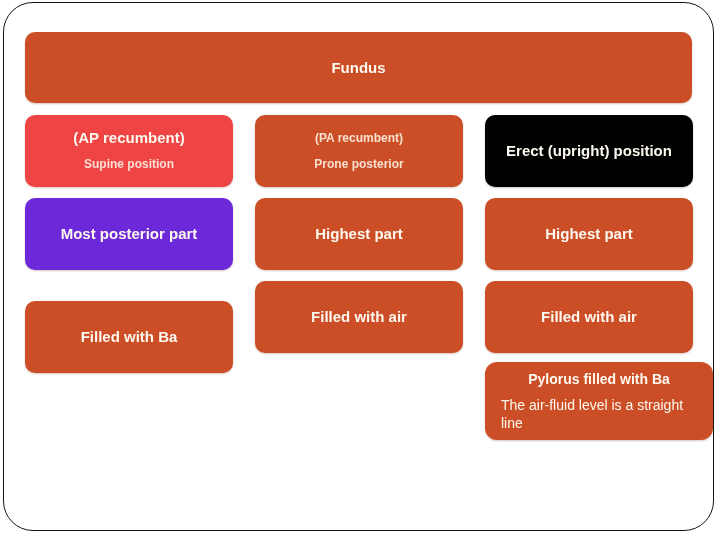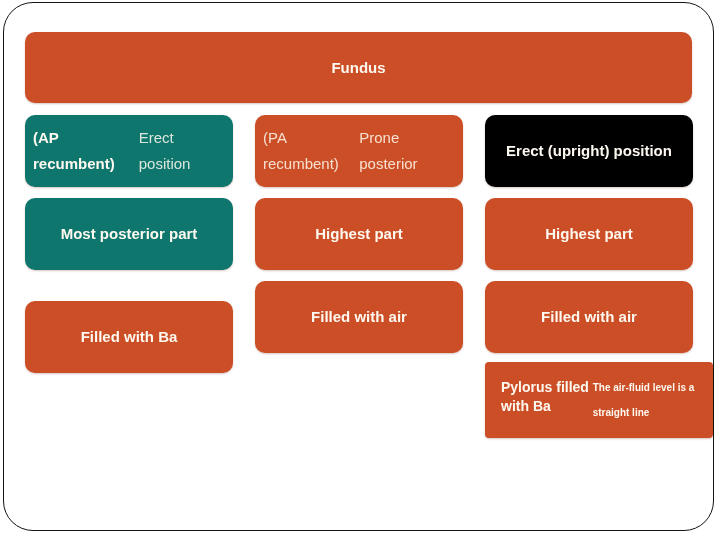"Fundus" .box { flex-direction: none -> column }
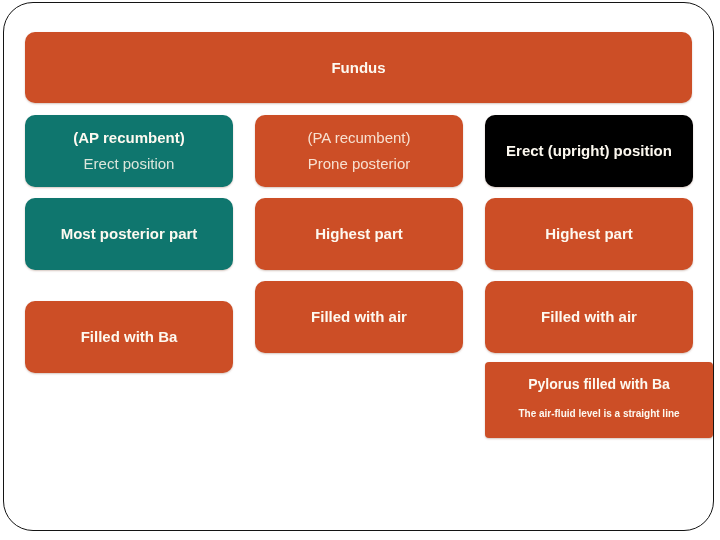"(AP recumbent)" div.box { background: #0f766e -> #ef4444 }
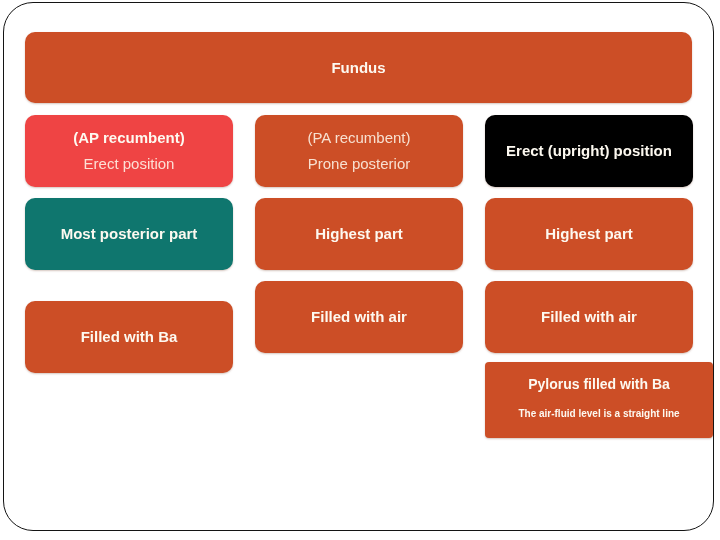"(PA recumbent)" .light { font-size: 15px -> 12px; font-weight: normal -> bold }
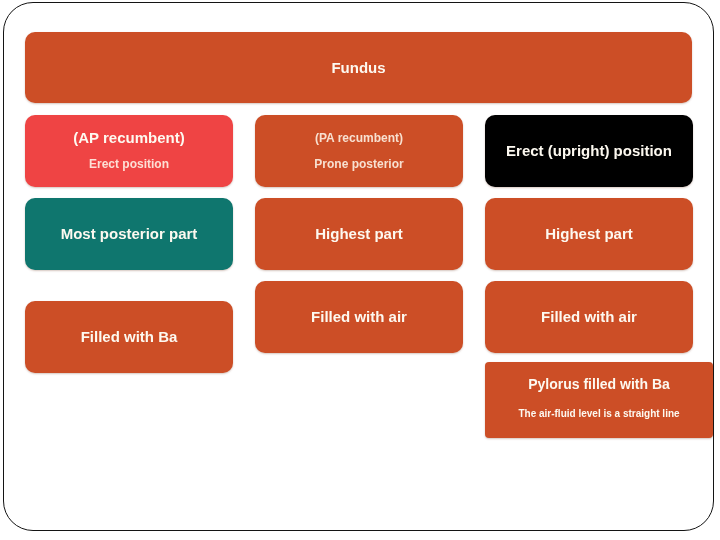"Erect position" div.light { text: Erect -> Supine }
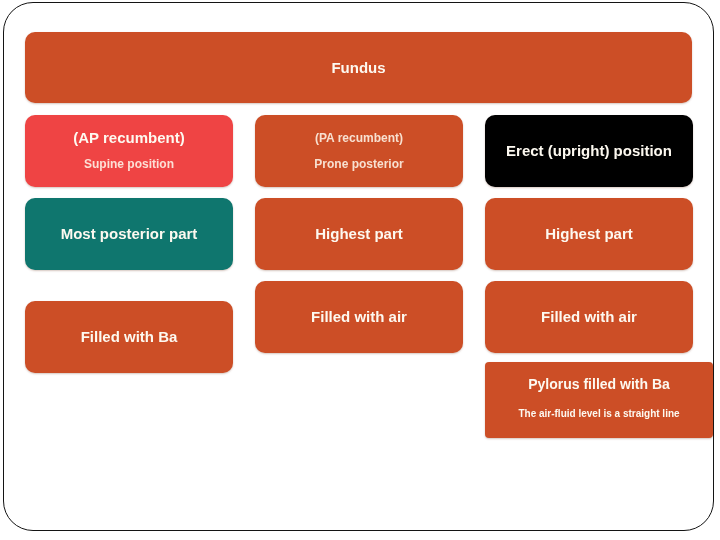"Most posterior part" div.box { background: #0f766e -> #6d28d9 }
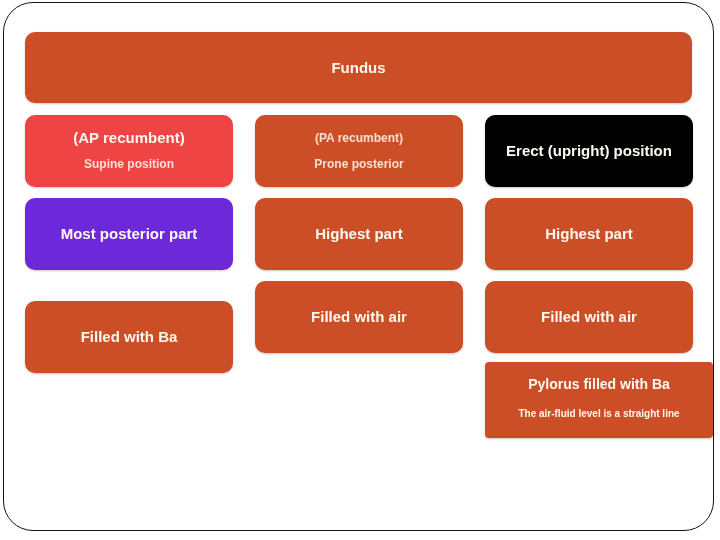"Pylorus filled with Ba" .note { border-radius: 4px -> 12px }
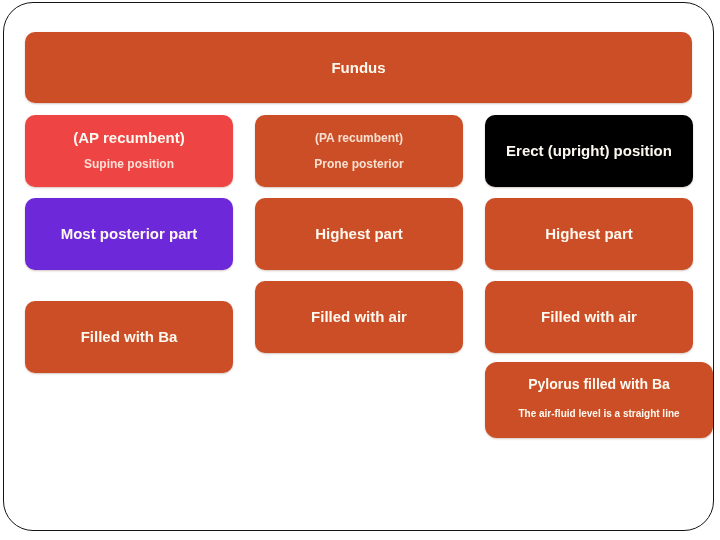"The air-fluid level is a" .note .nline2 { font-size: 10px -> 14px; font-weight: bold -> normal; line-height: 25px -> 18px }
